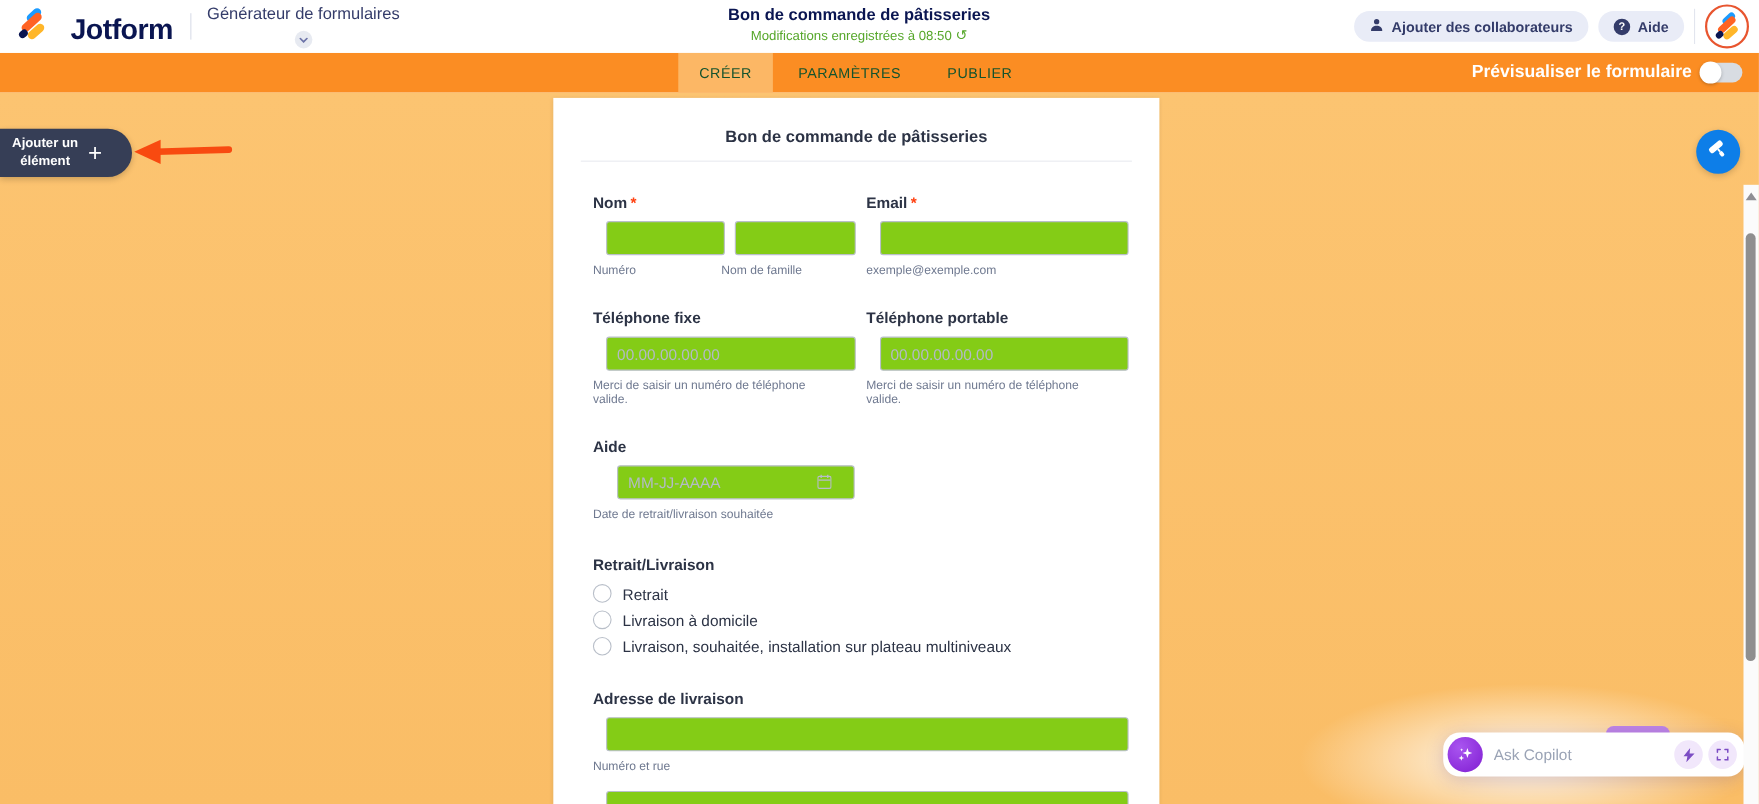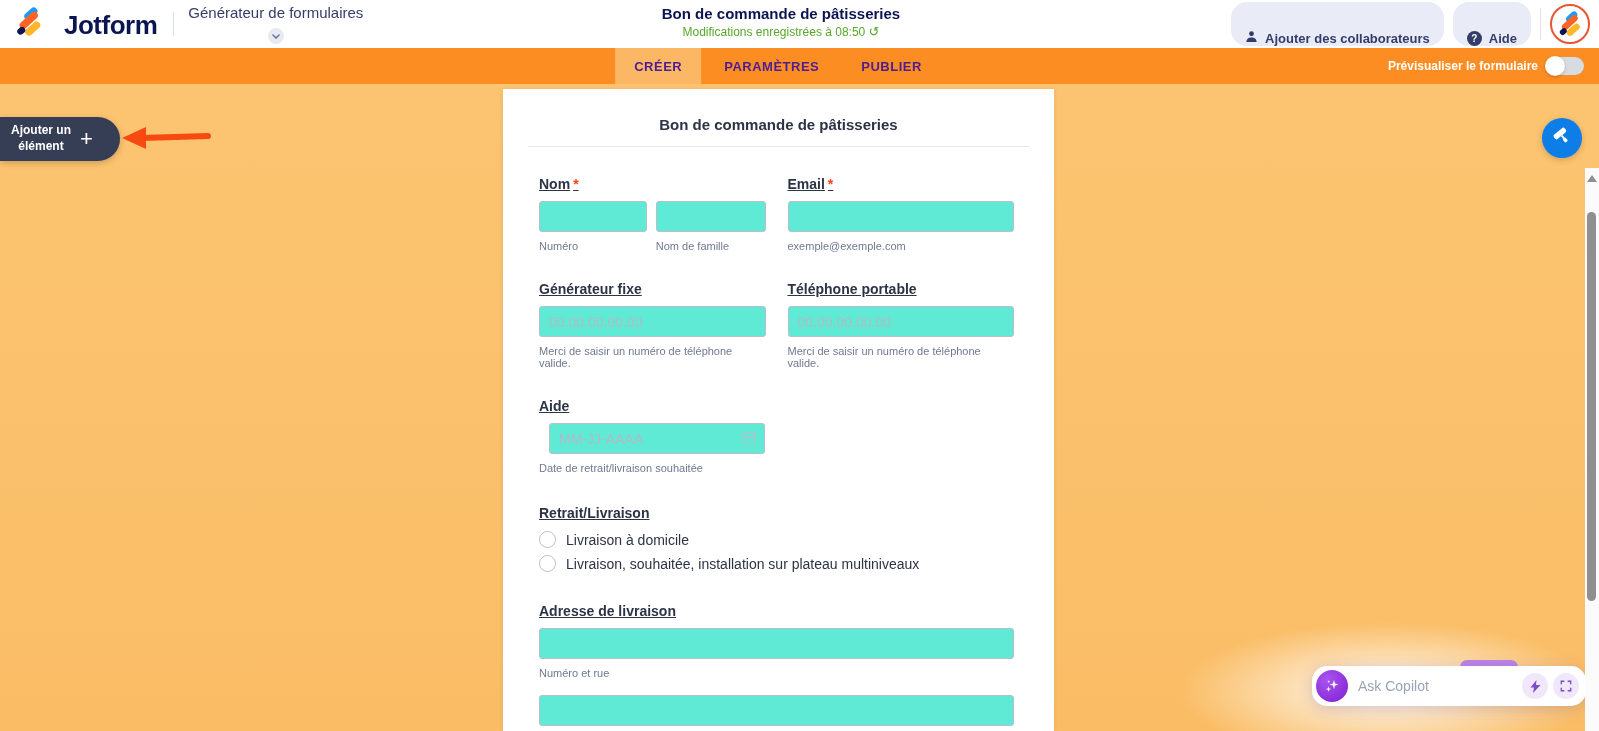"Ajouter des collaborateurs" .pill { align-items: flex-end -> center; height: 44px -> 28px }
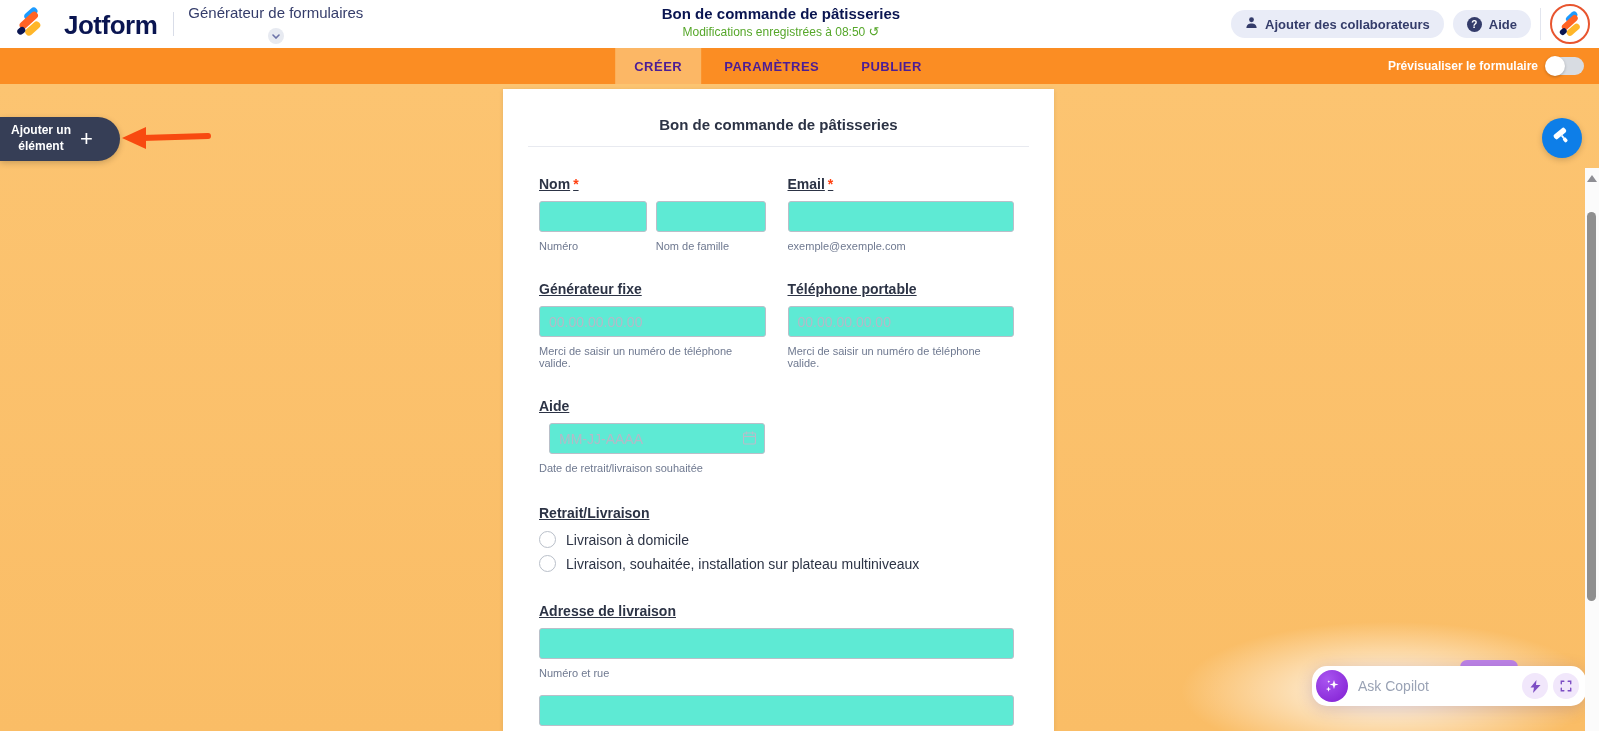"CRÉER" .tab { color: #4c1d95 -> #14532d; font-weight: bold -> normal }
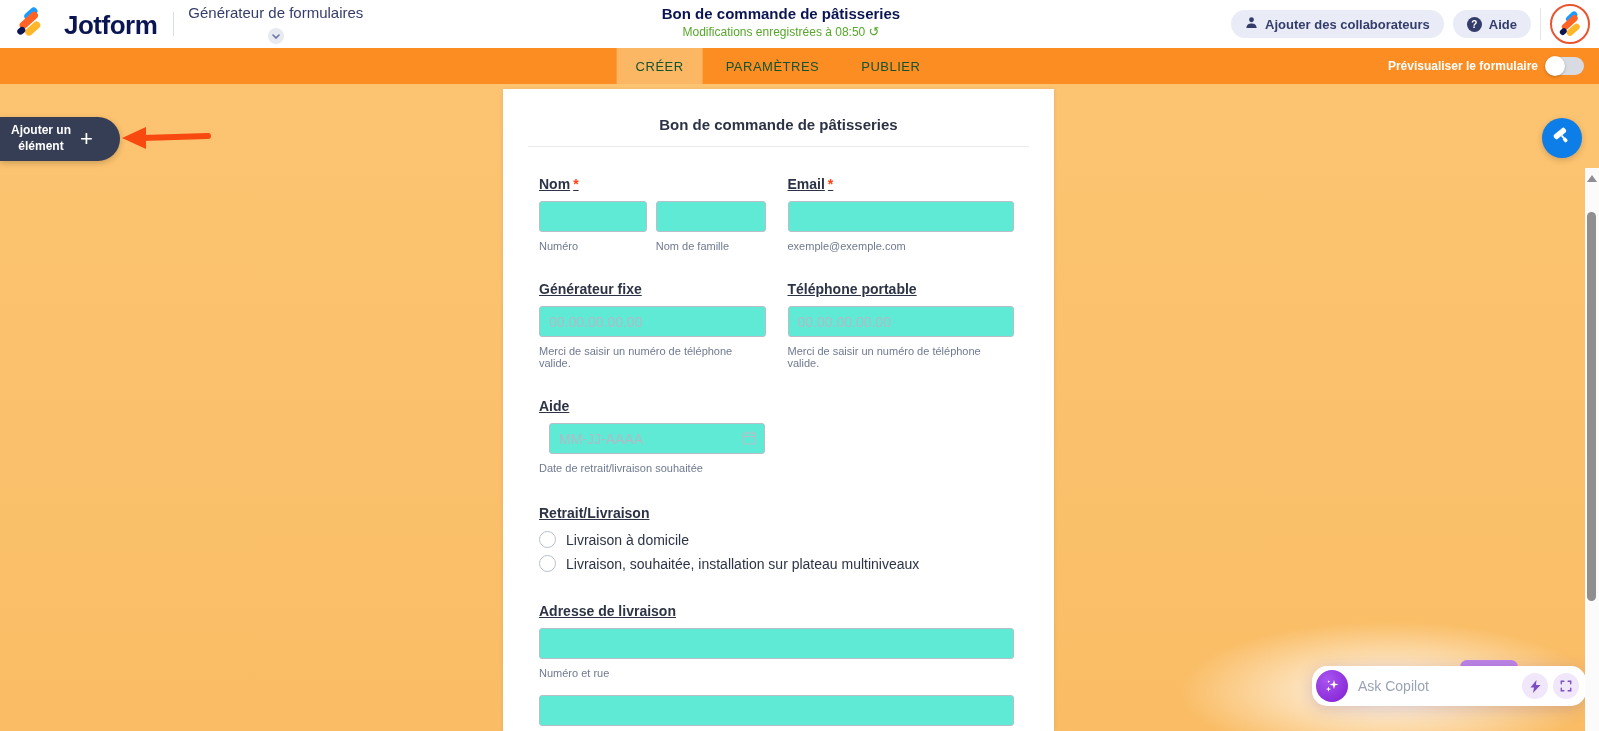"Prévisualiser le formulaire" .preview-label { font-size: 12px -> 16px }
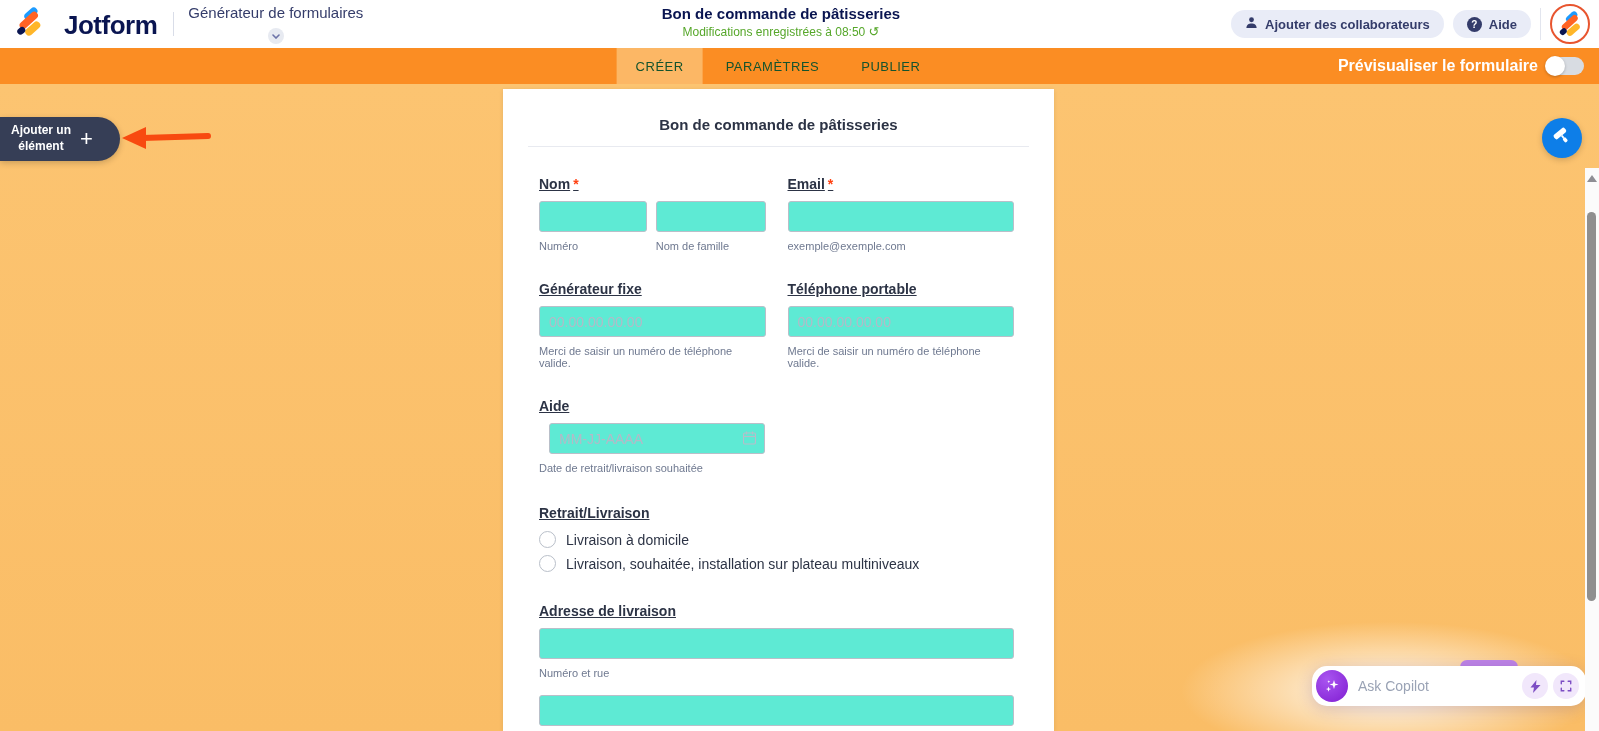"Nom *" .flabel { text-decoration: underline -> none }
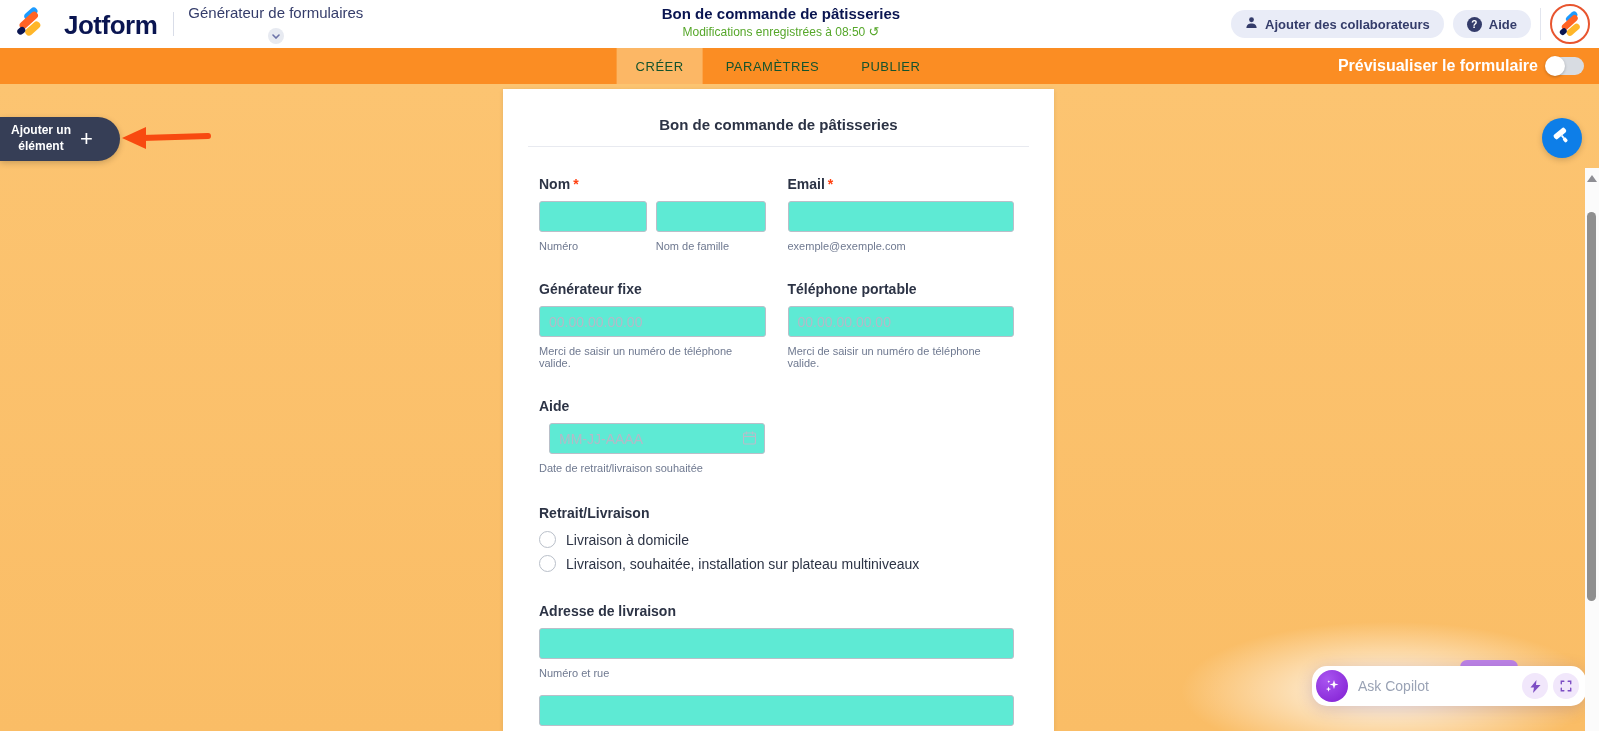"Générateur fixe" div.flabel { text: Générateur -> Téléphone }
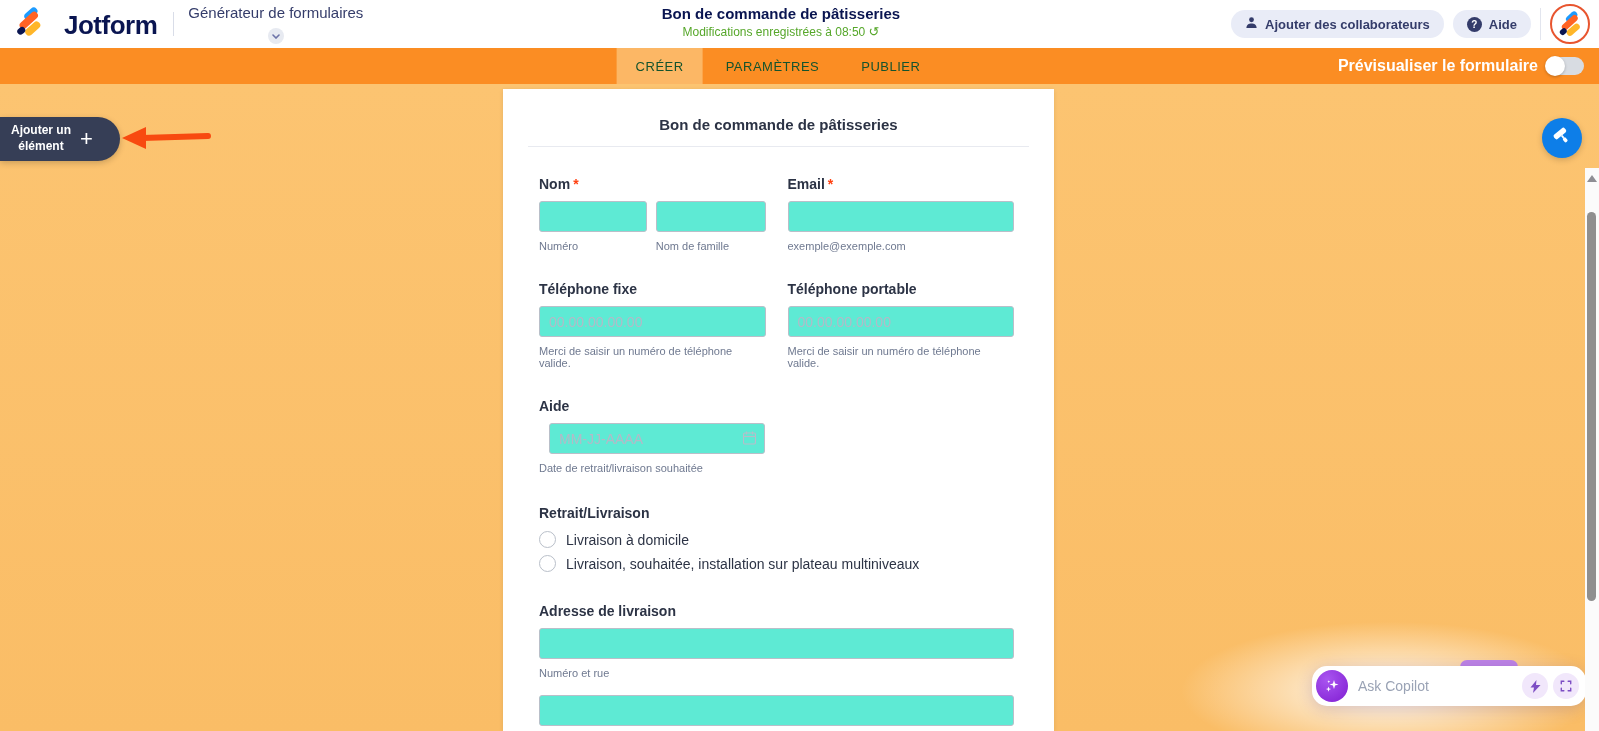"00.00.00.00.00" .tin { background: #5eead4 -> #84cc16; margin-left: none -> 12px }
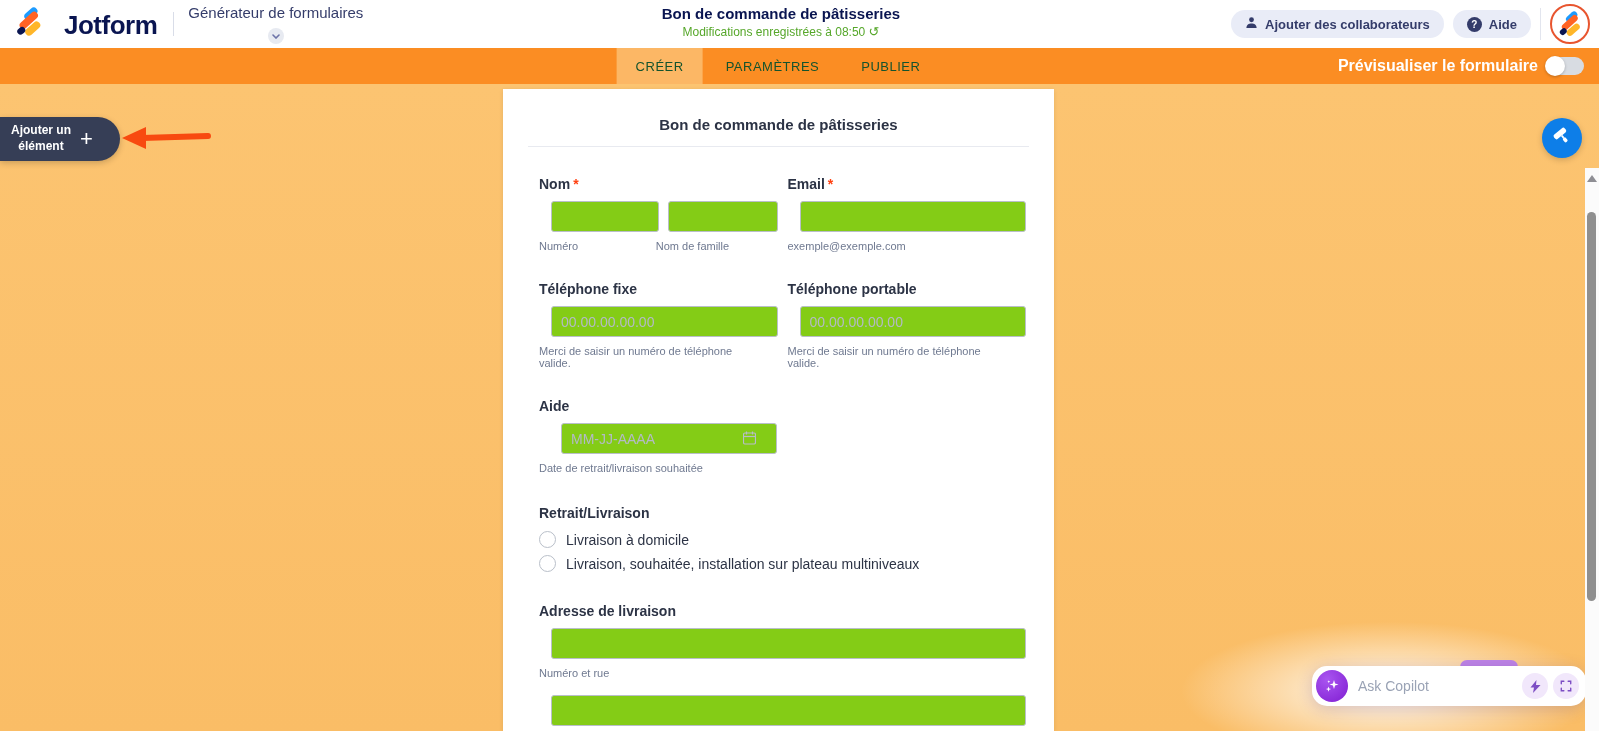"Retrait" div.radio-row { html: none -> <div> <span></span> <span>Retrait</span> </div> }
